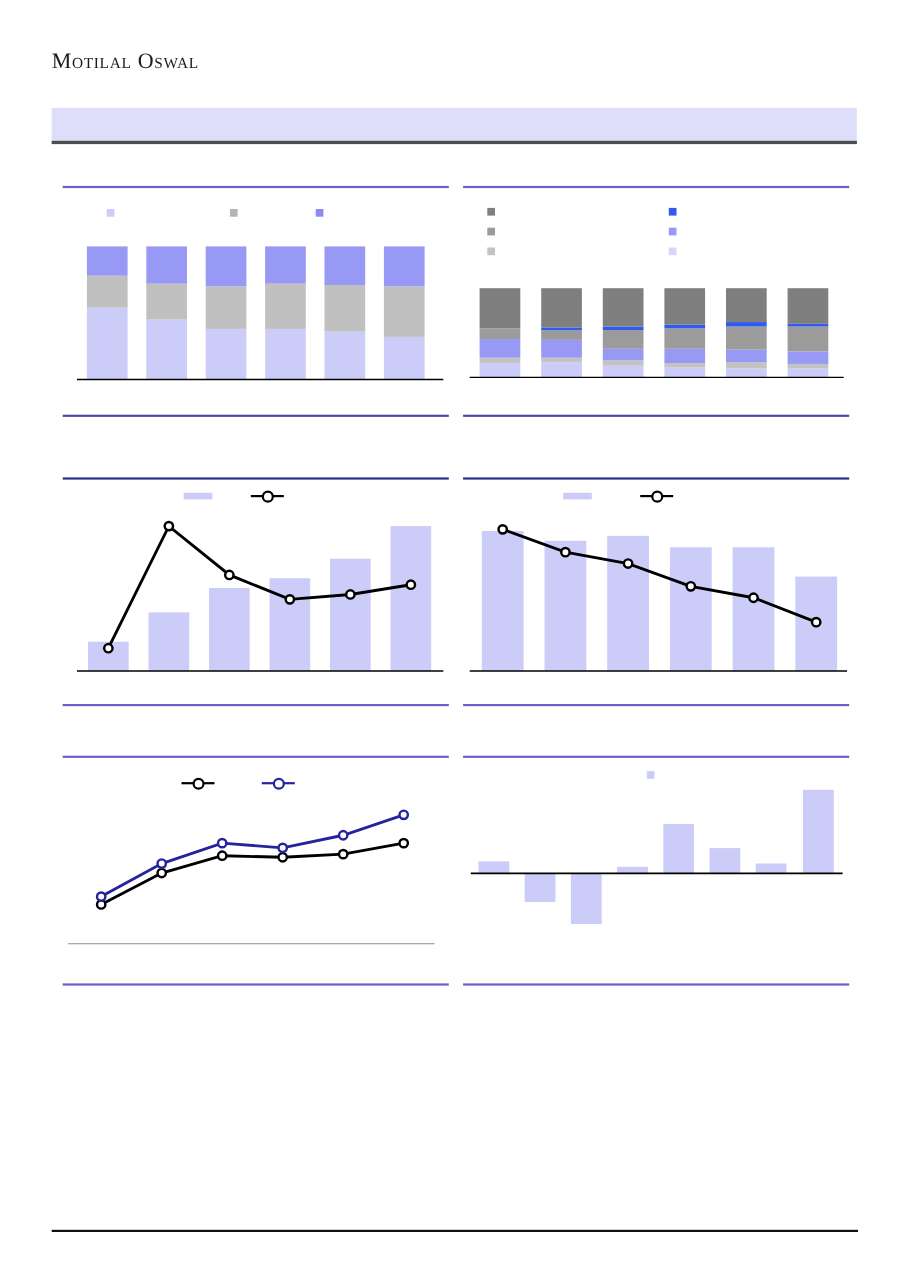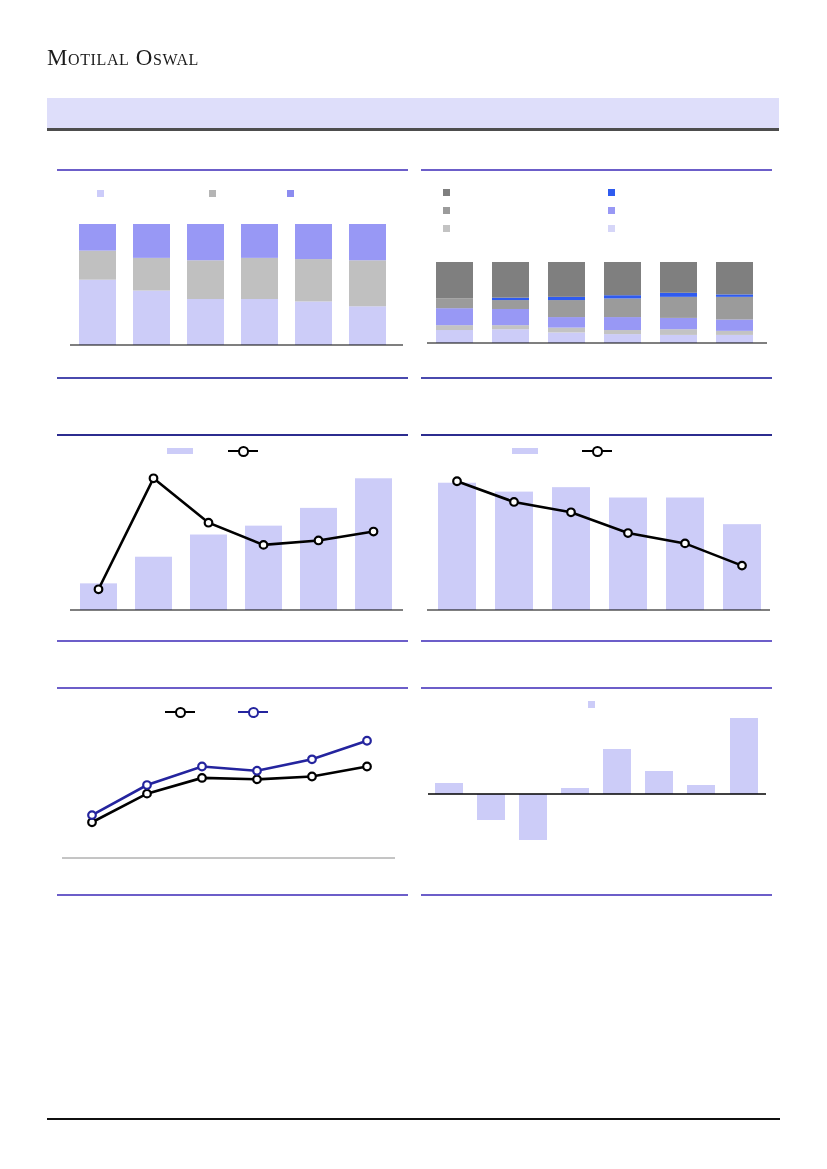"Motilal Oswal" .logo { font-size: 23px -> 20px }
